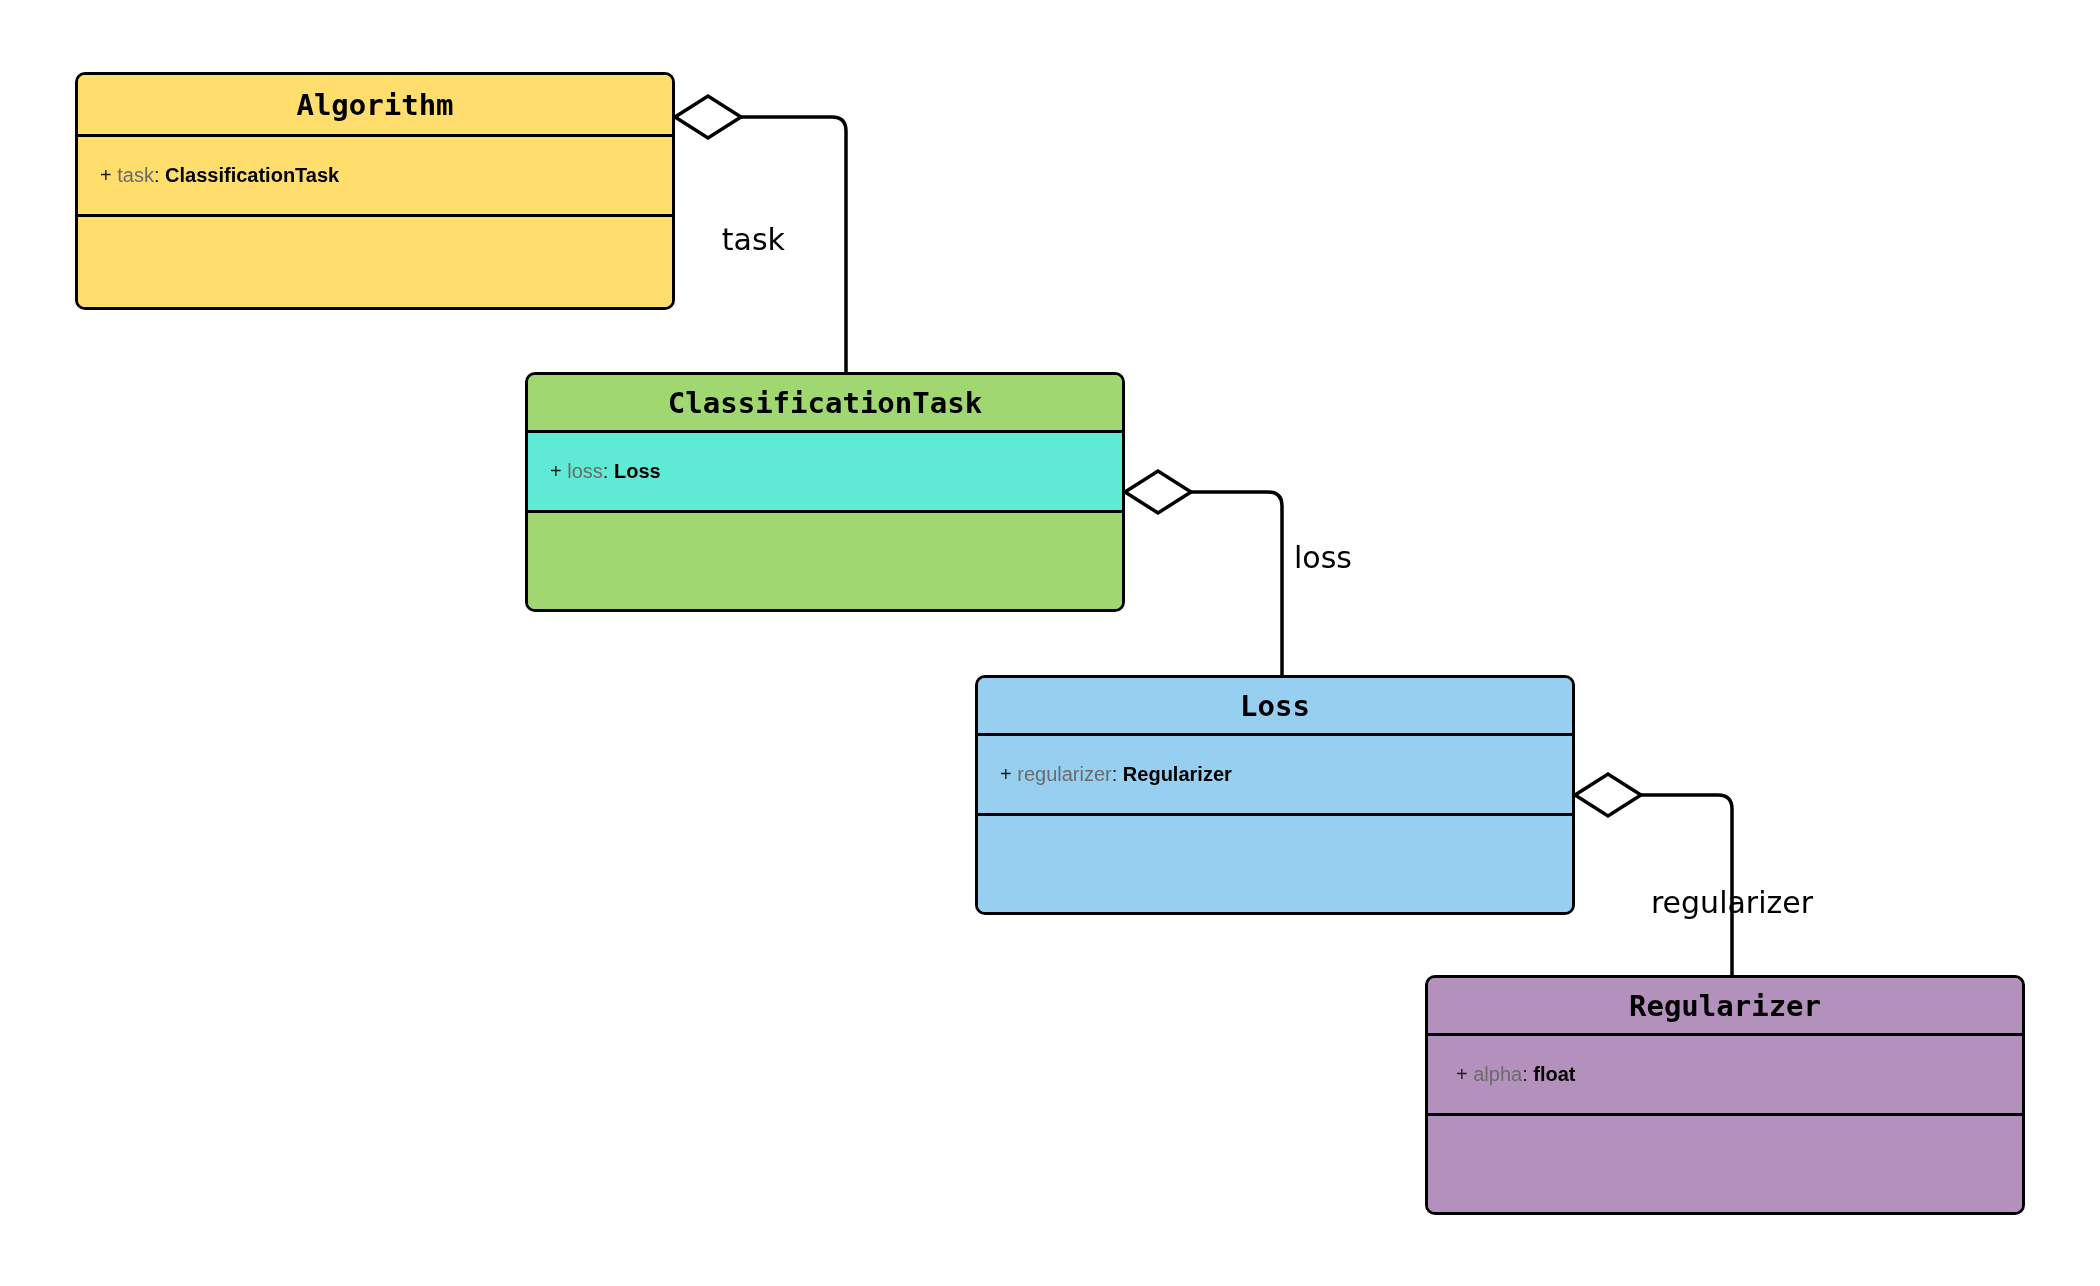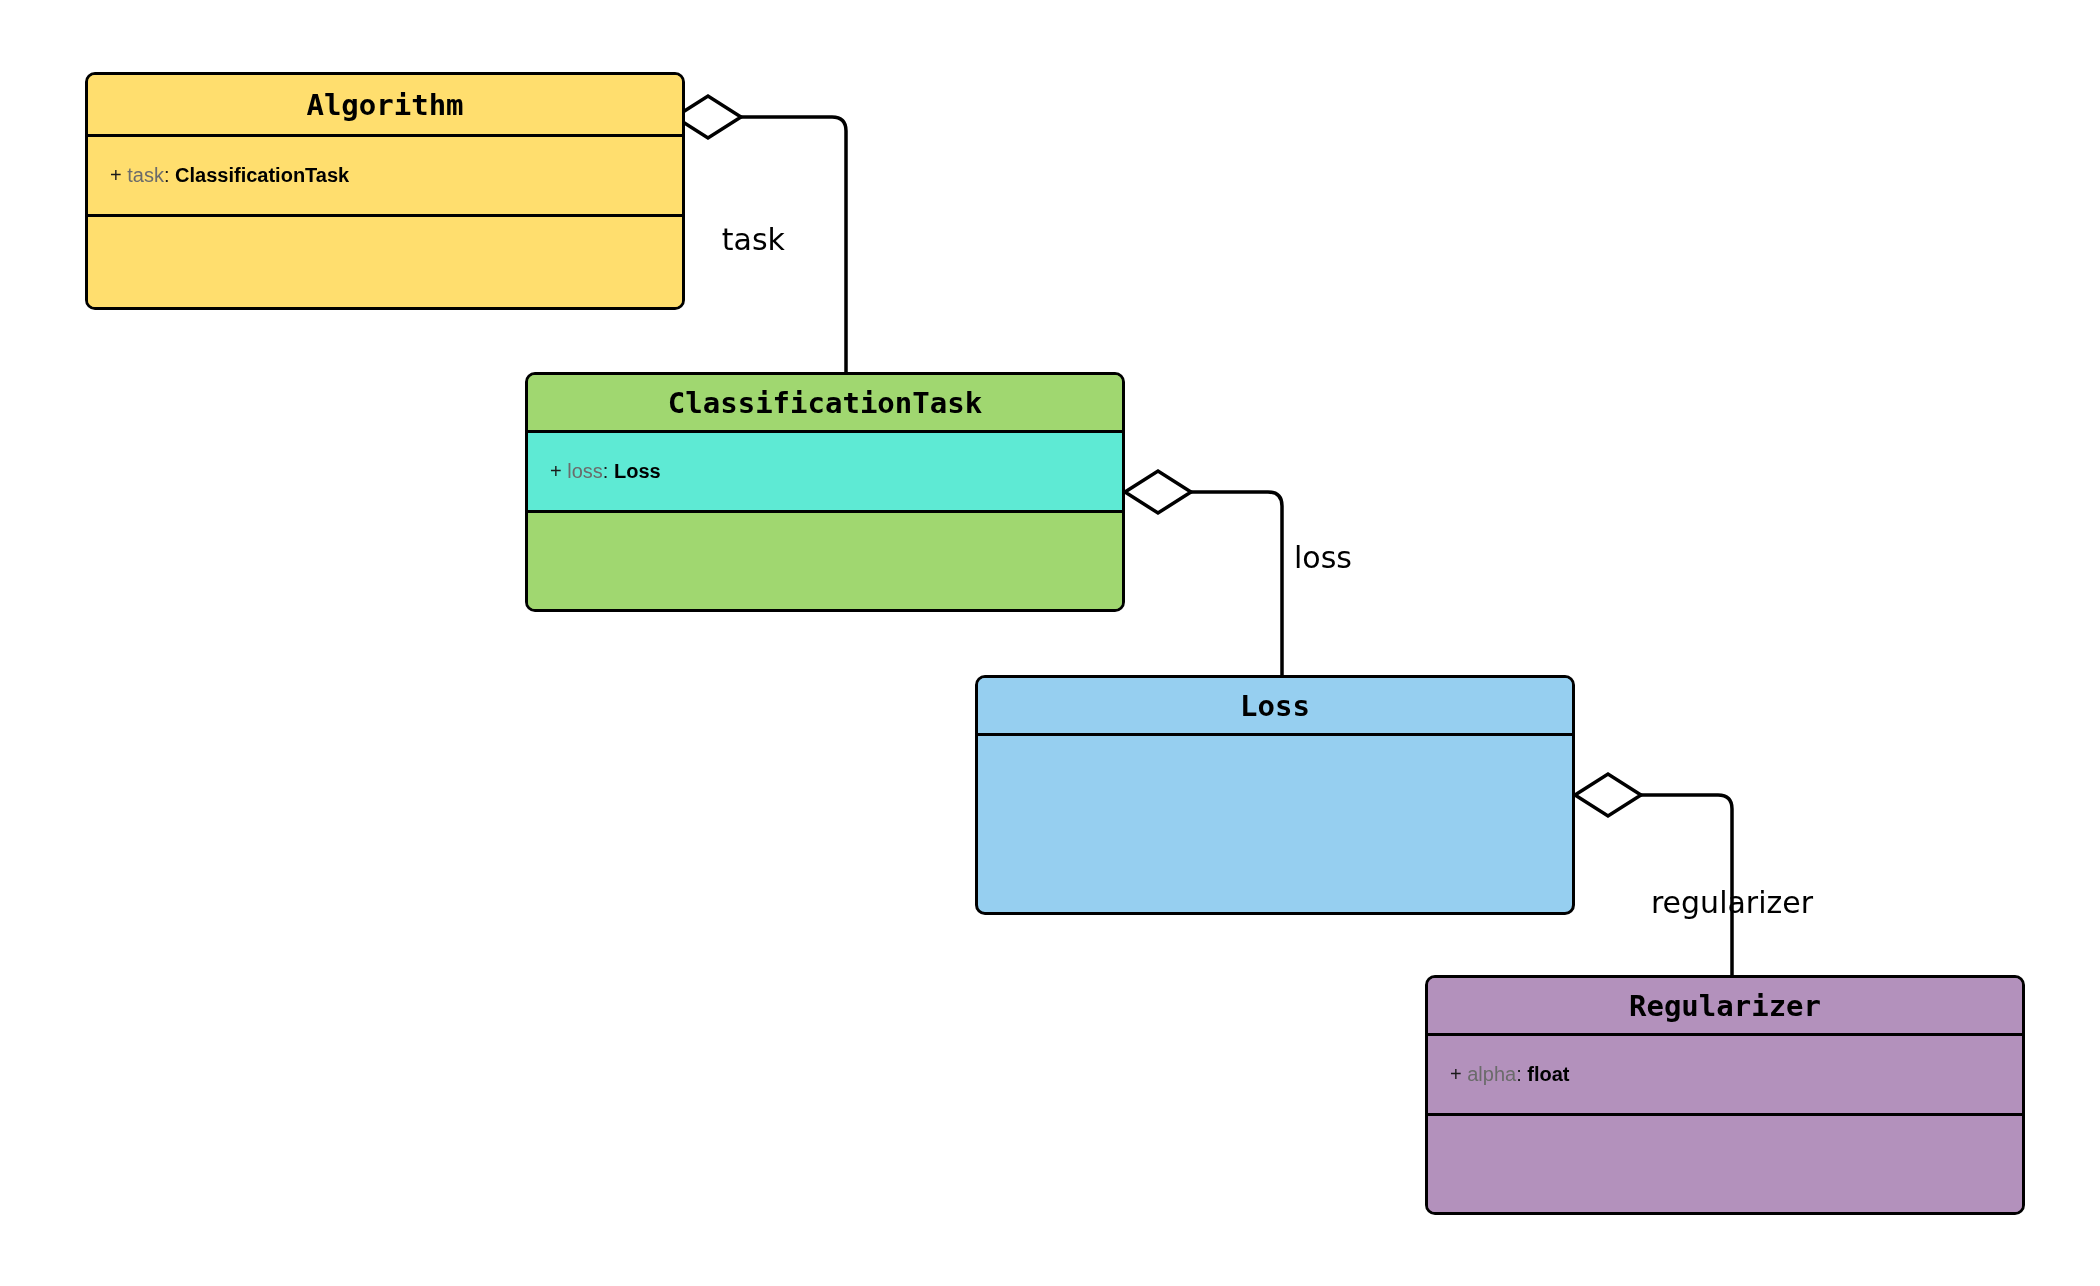"Algorithm" div.uml-class { left: 85px -> 75px }
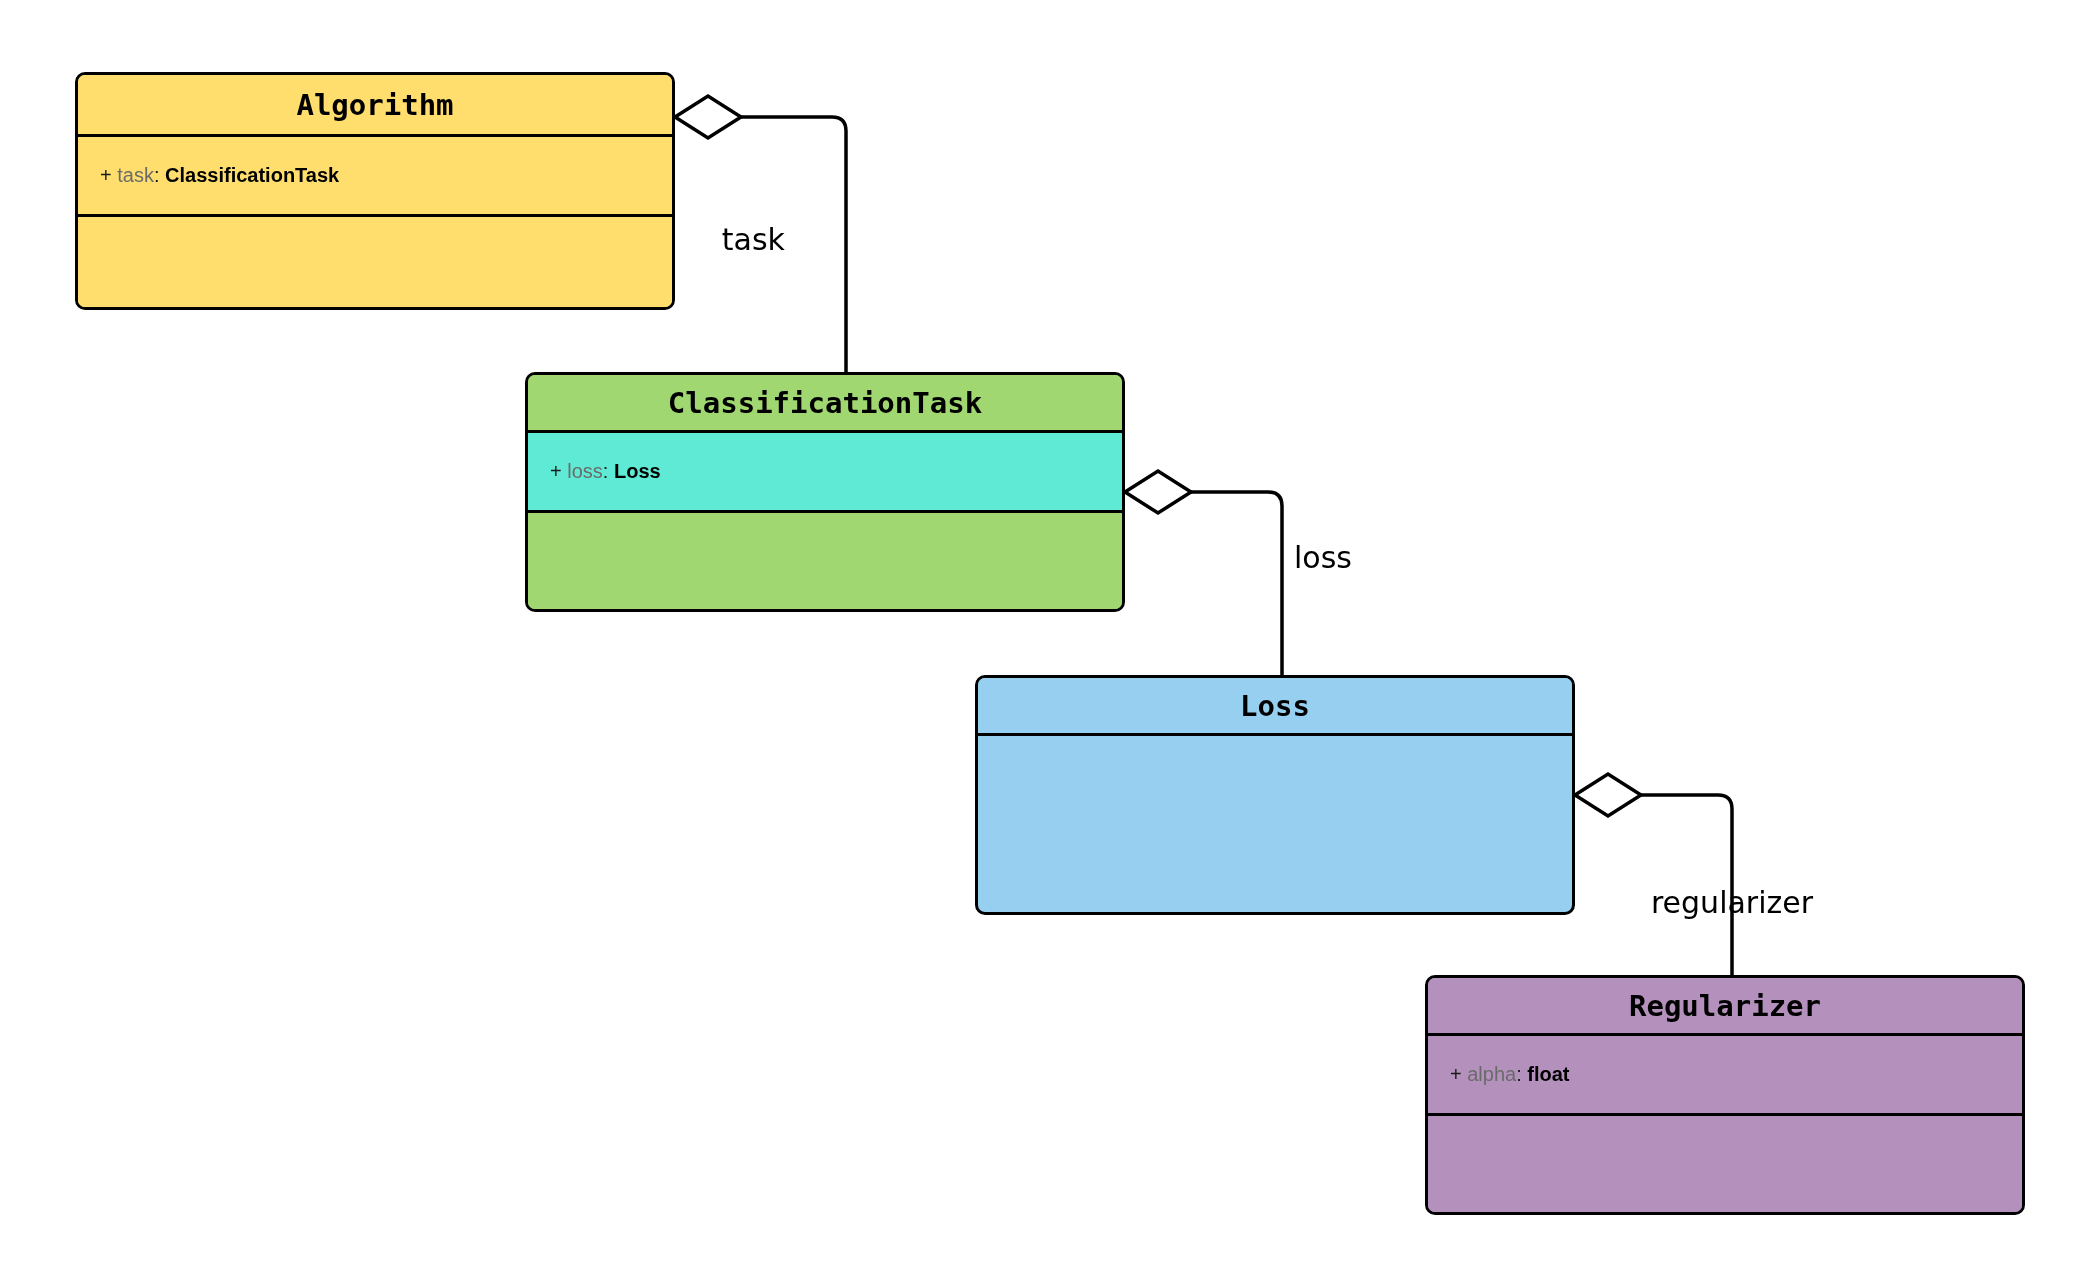"+ regularizer: Regularizer" div.uml-compartment { html: none -> <div> <span><span>+</span><span>&nbsp;</span><span>regularizer</span><span>:</span><span>&nbsp;</span><span>Regularizer</span></span> </div> }
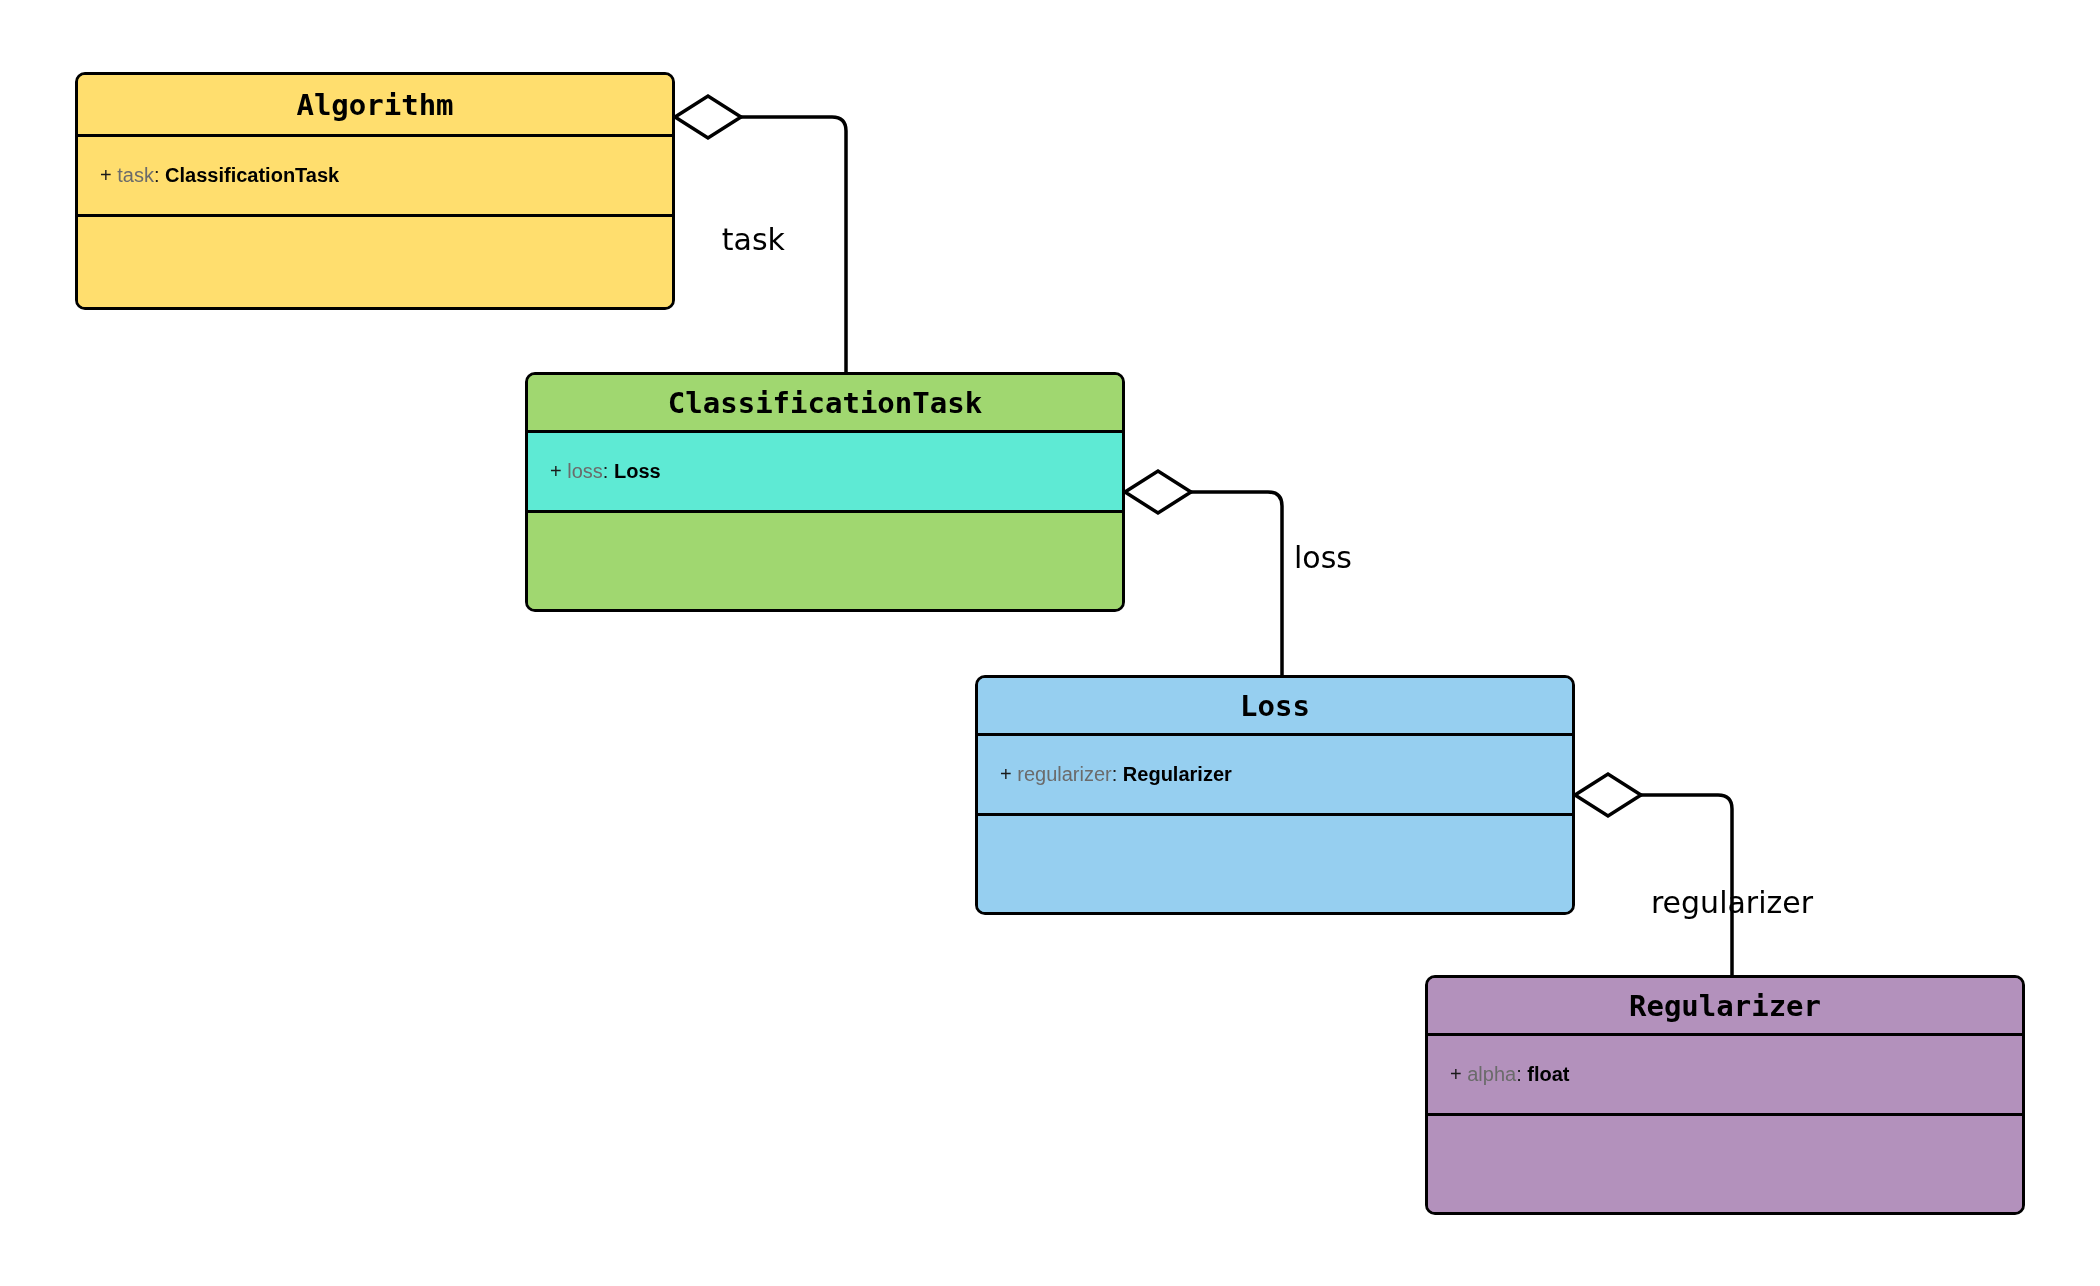"+ alpha: float" div.uml-compartment { padding-left: none -> 6px }
